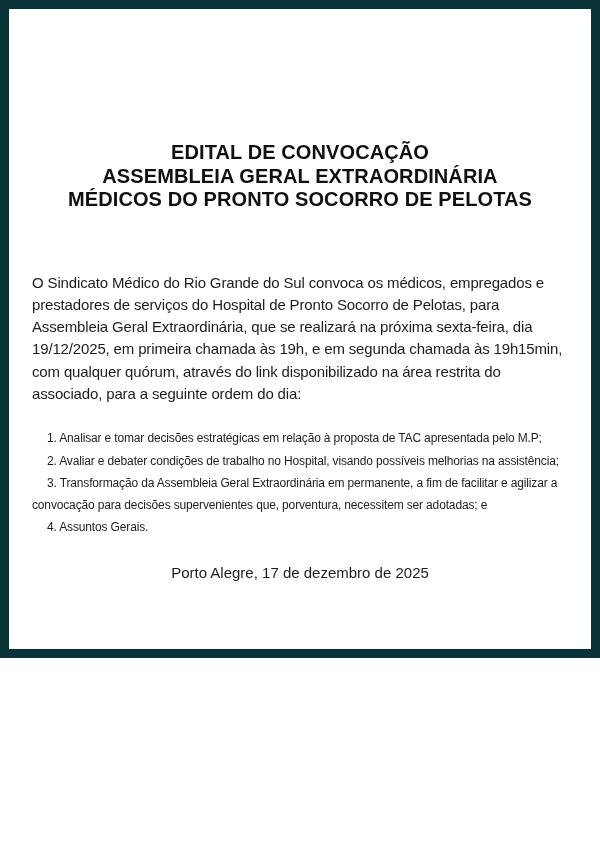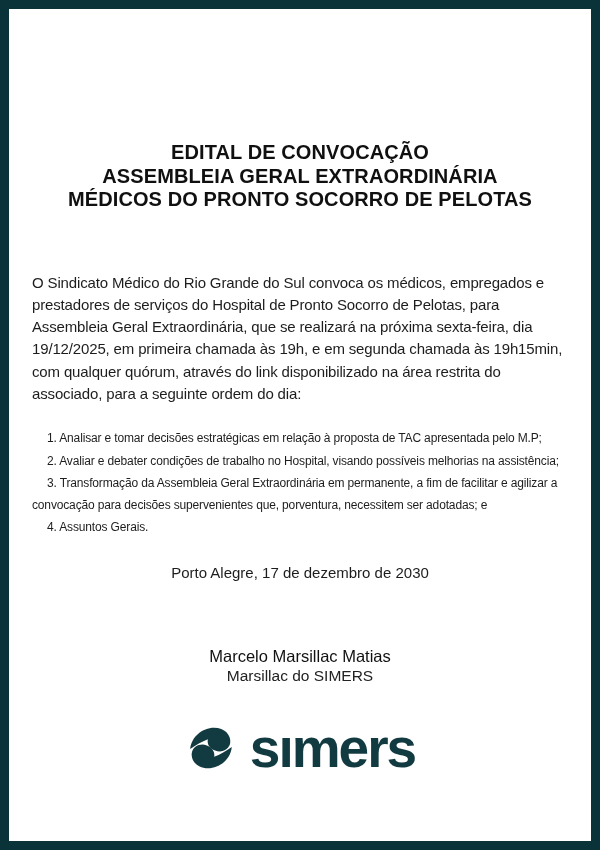"EDITAL DE CONVOCAÇÃO" .page { height: 850px -> 658px }
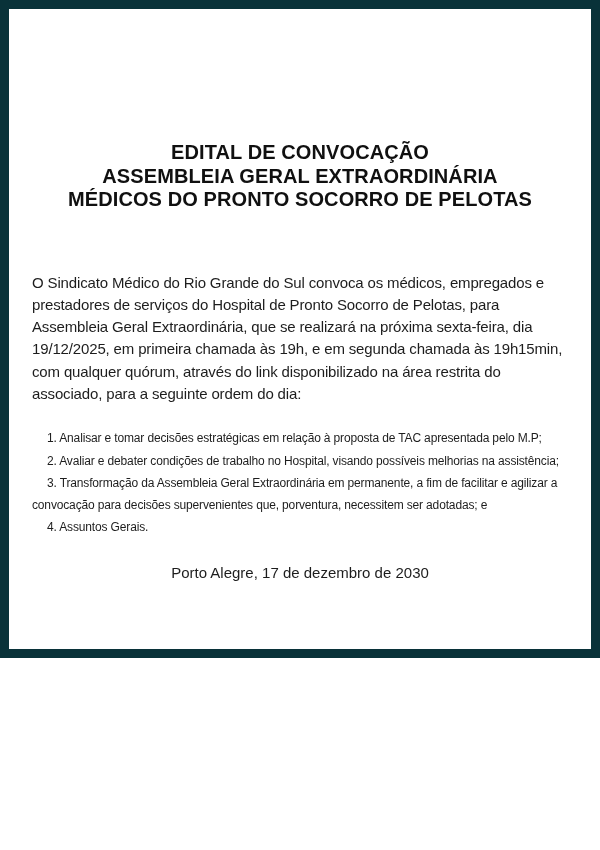"Porto Alegre, 17 de dezembro" p.dateline { text: 2030 -> 2025 }
